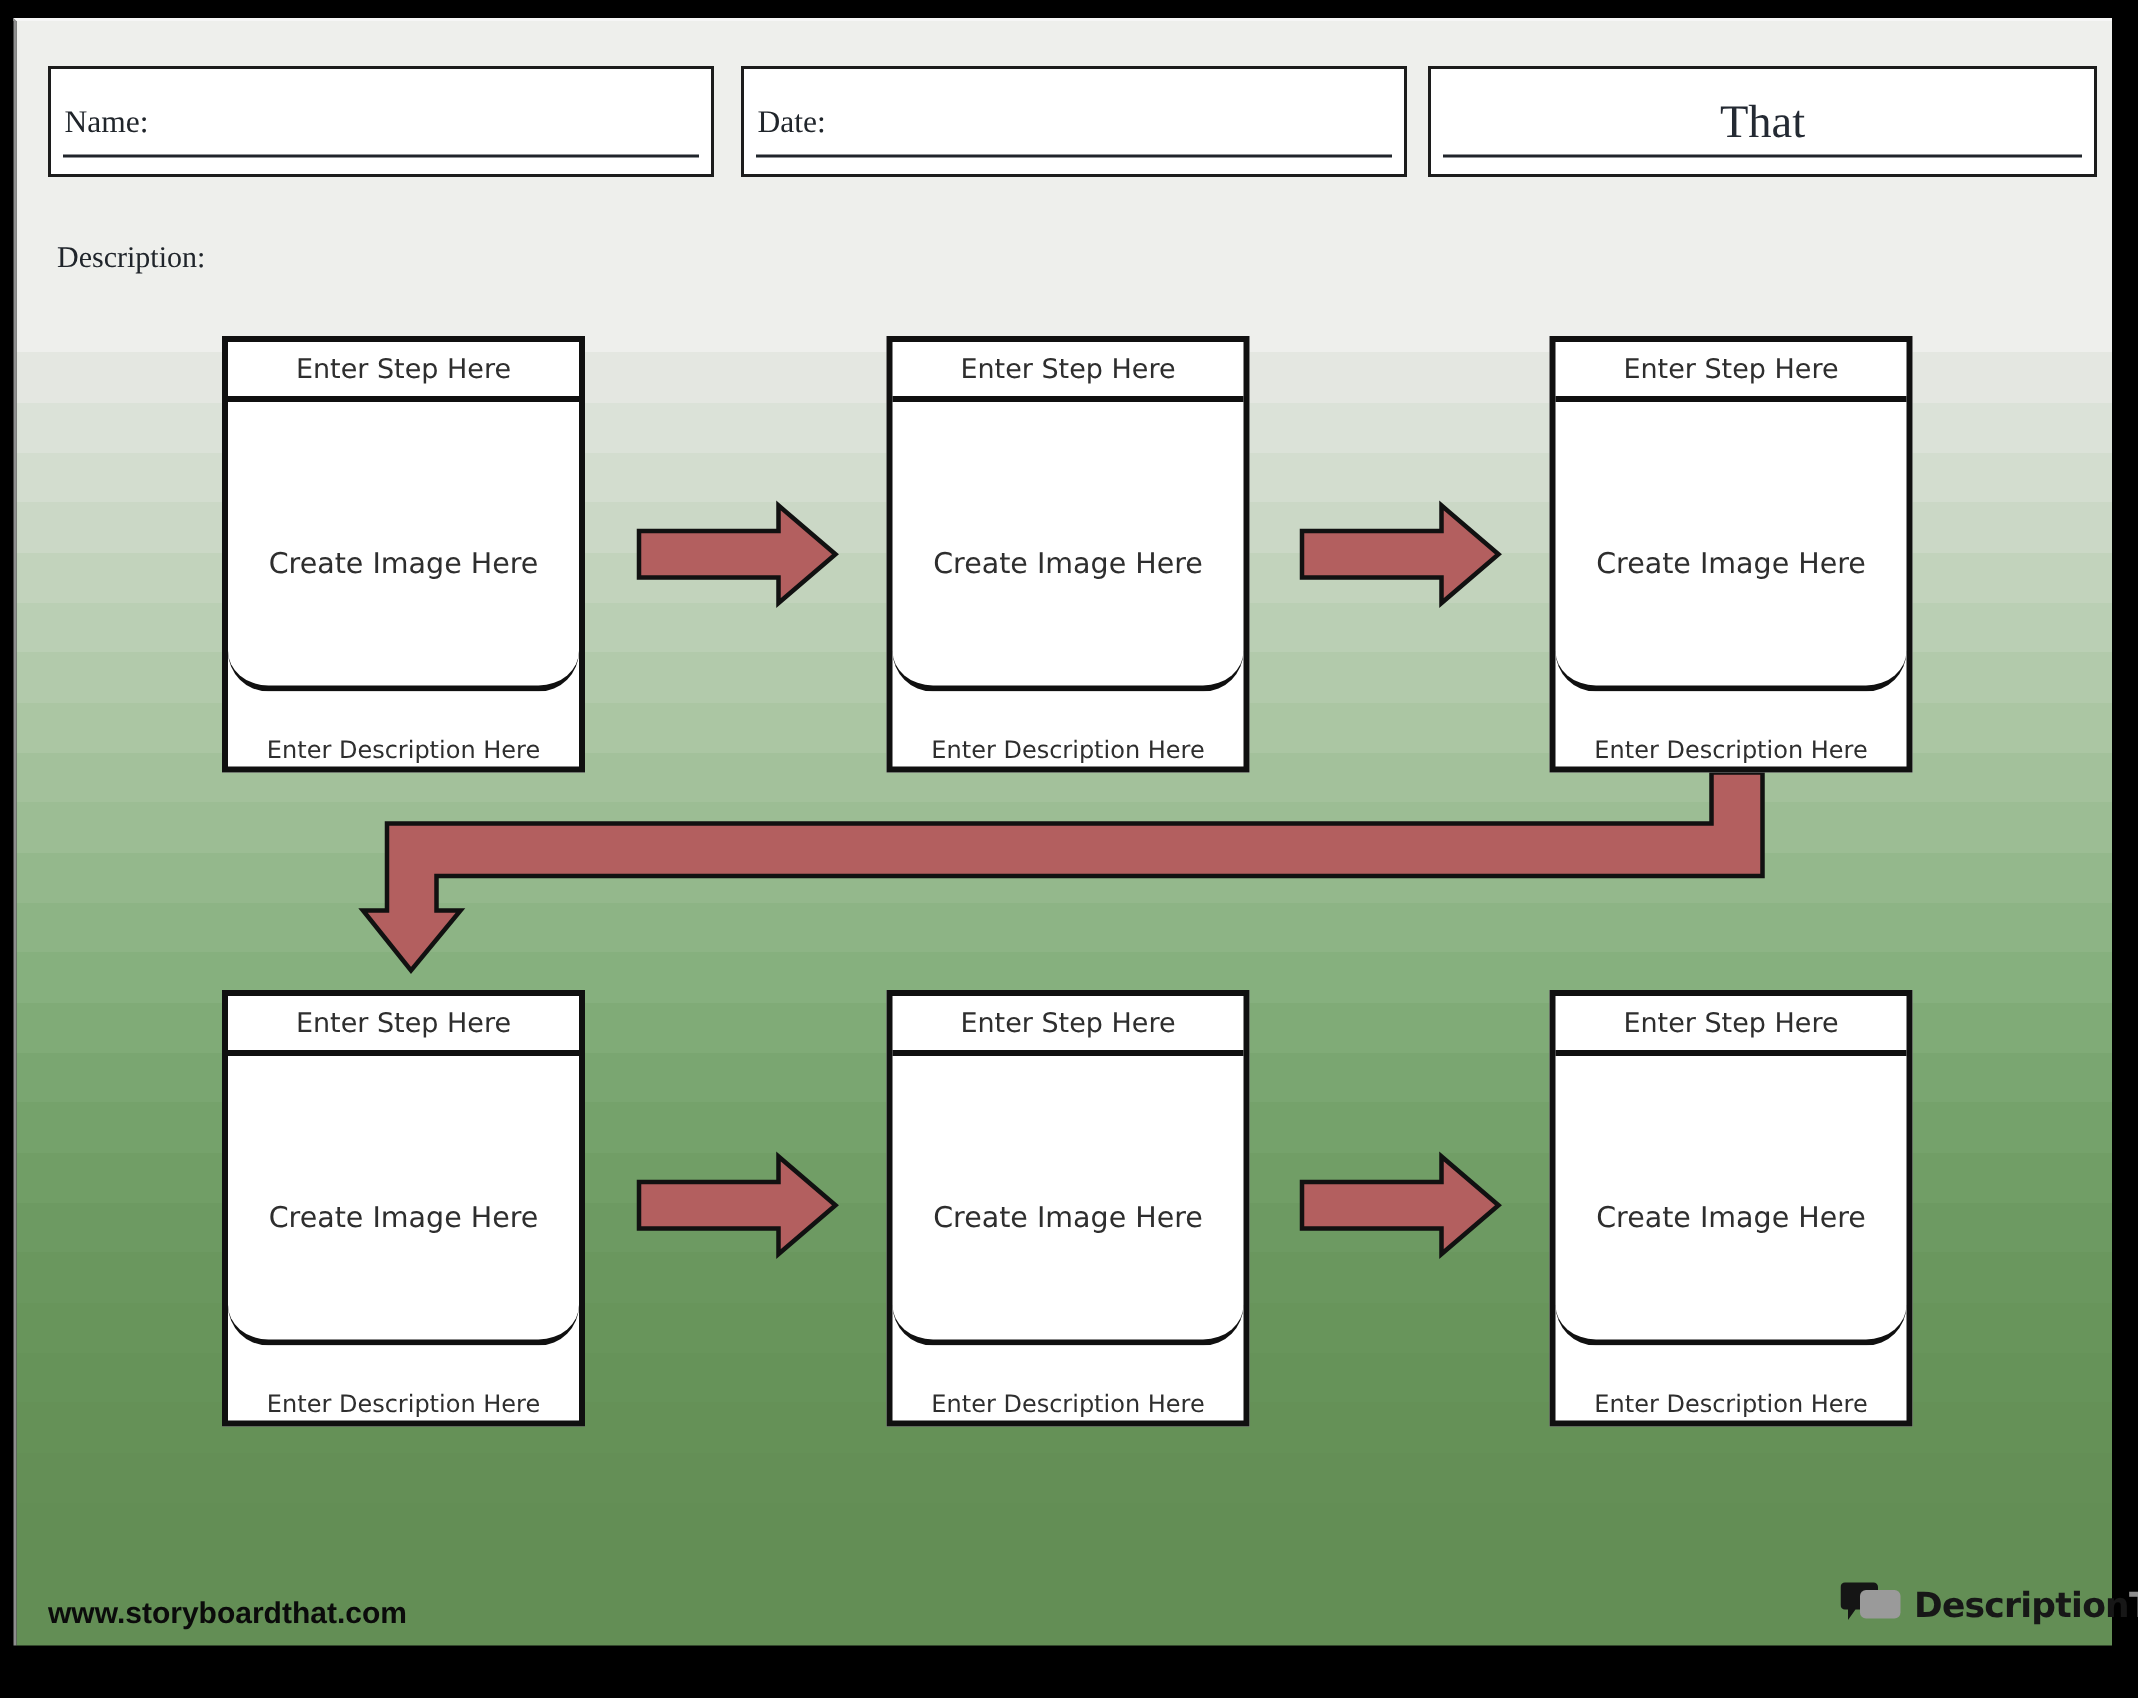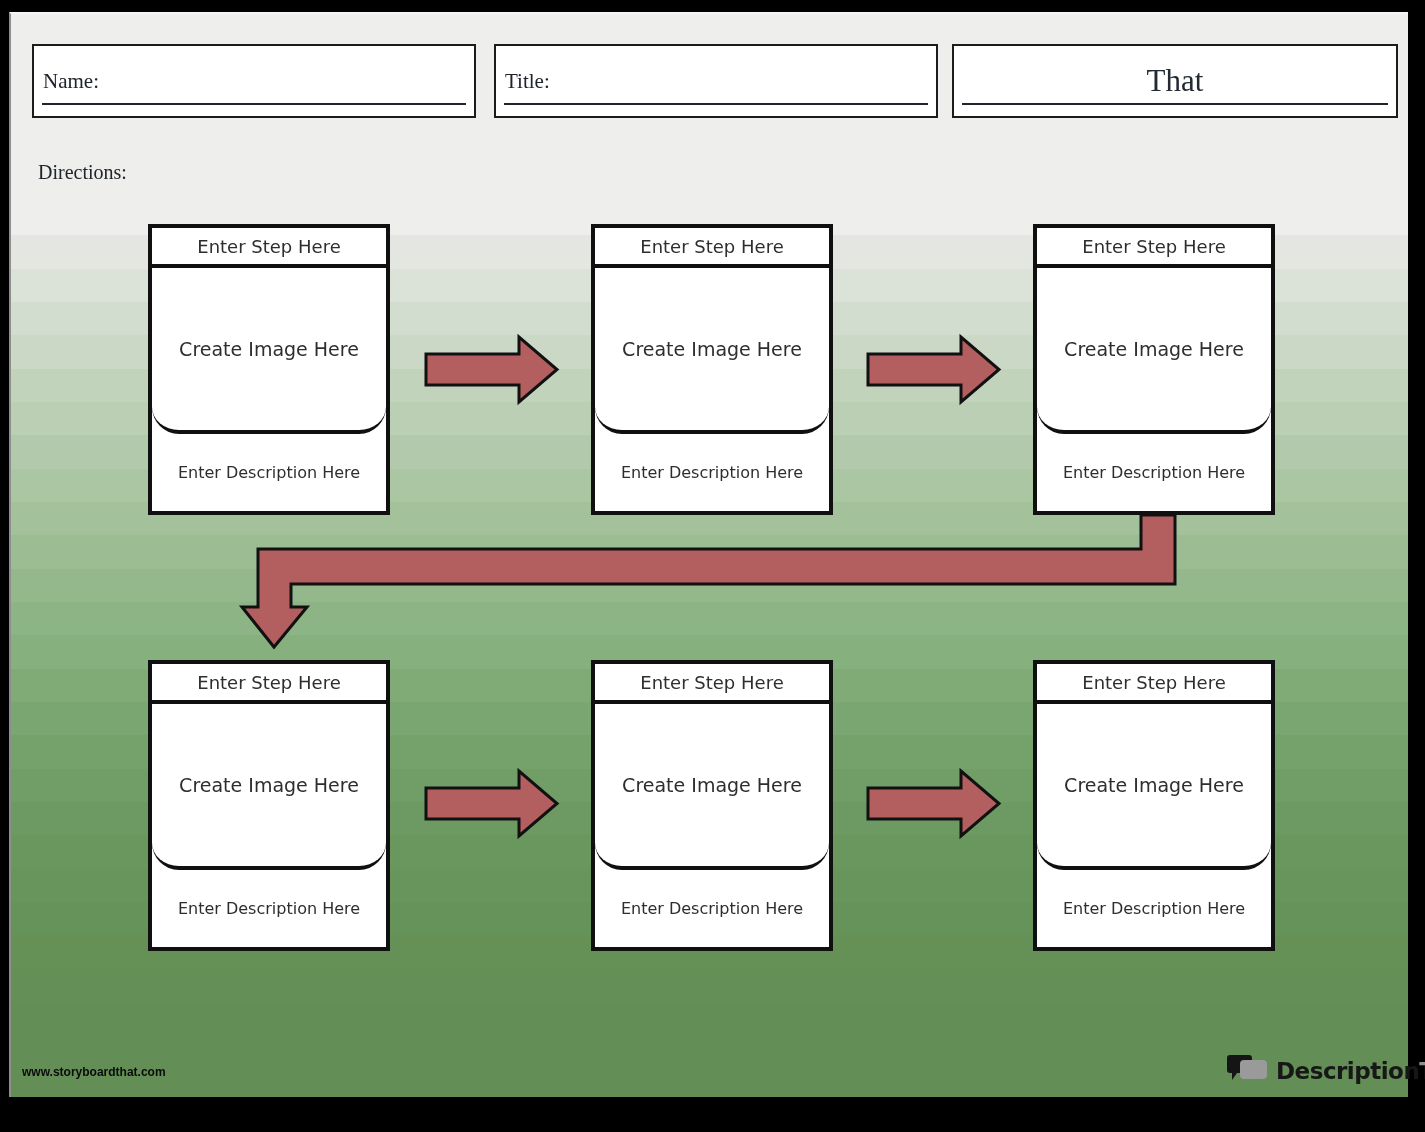"Title:" span.field-label { text: Title -> Date }
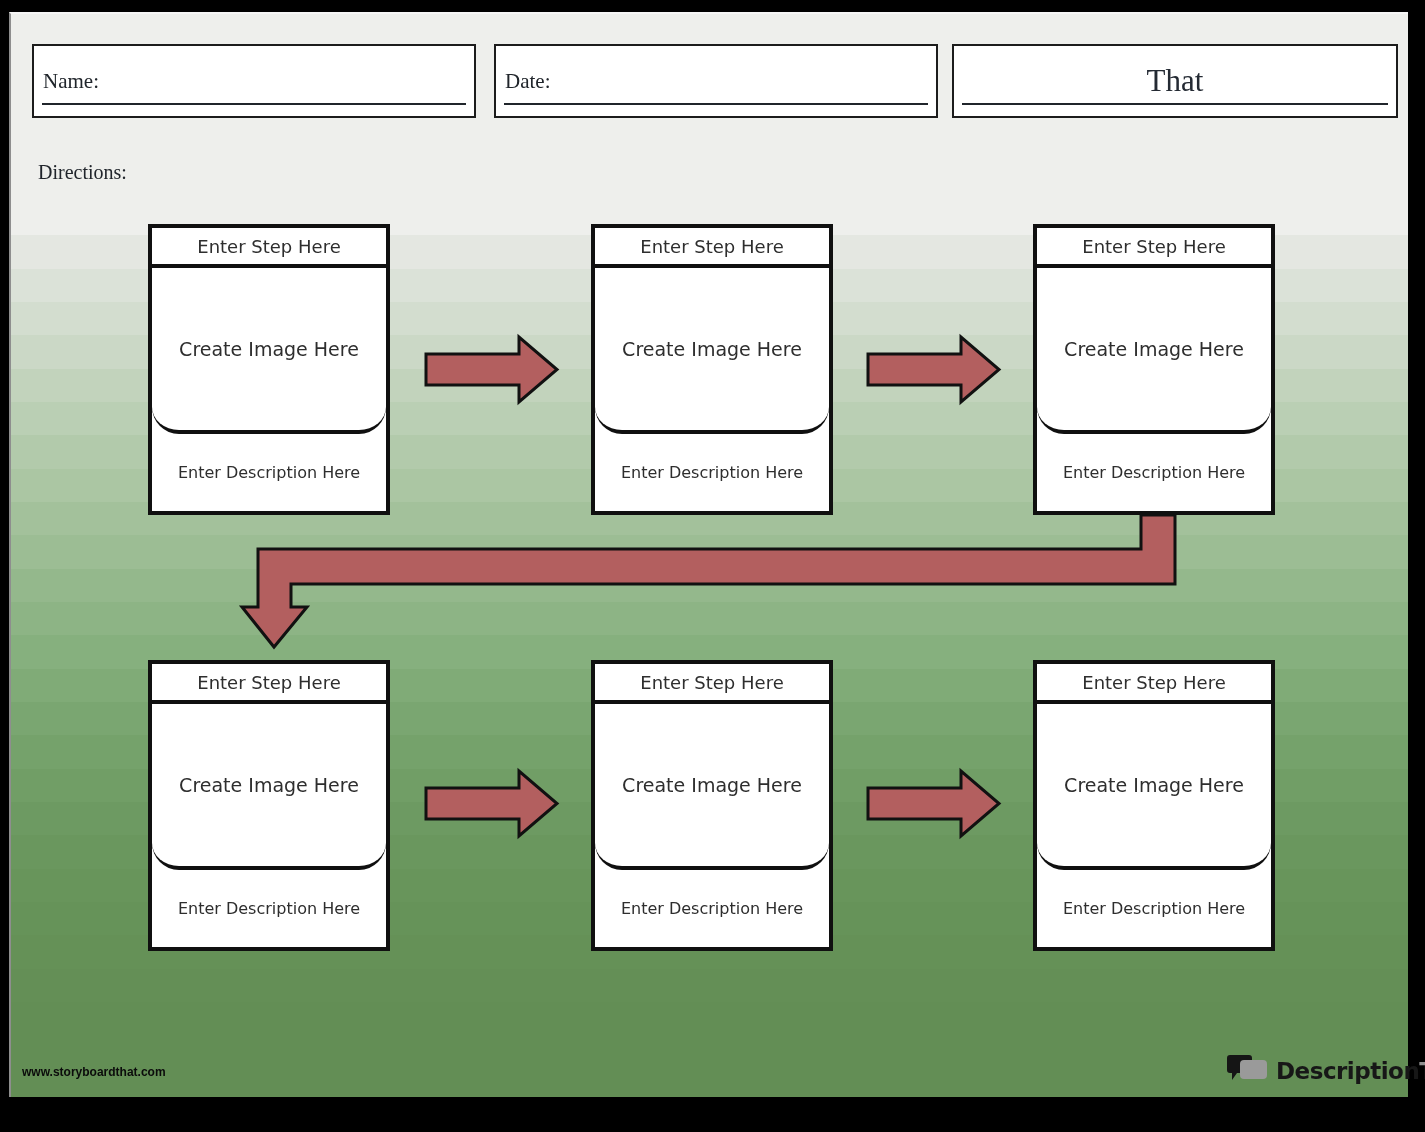"Directions:" div.directions { text: Directions -> Description }
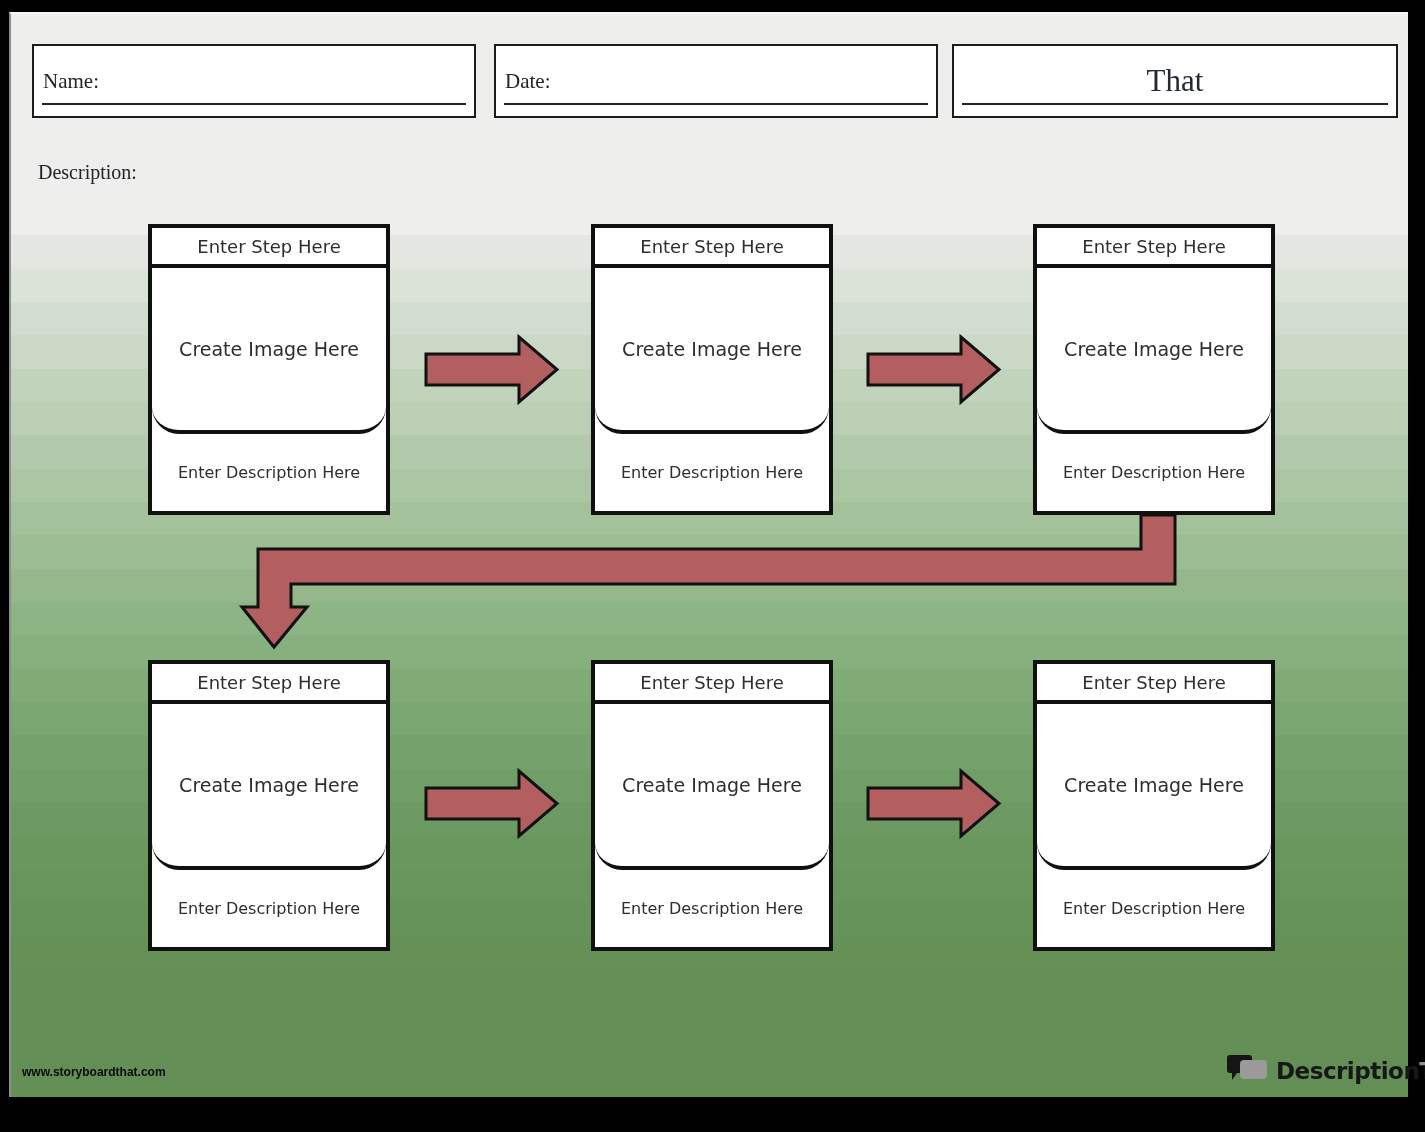"Enter Step Here" .step-card { gap: none -> 27px }
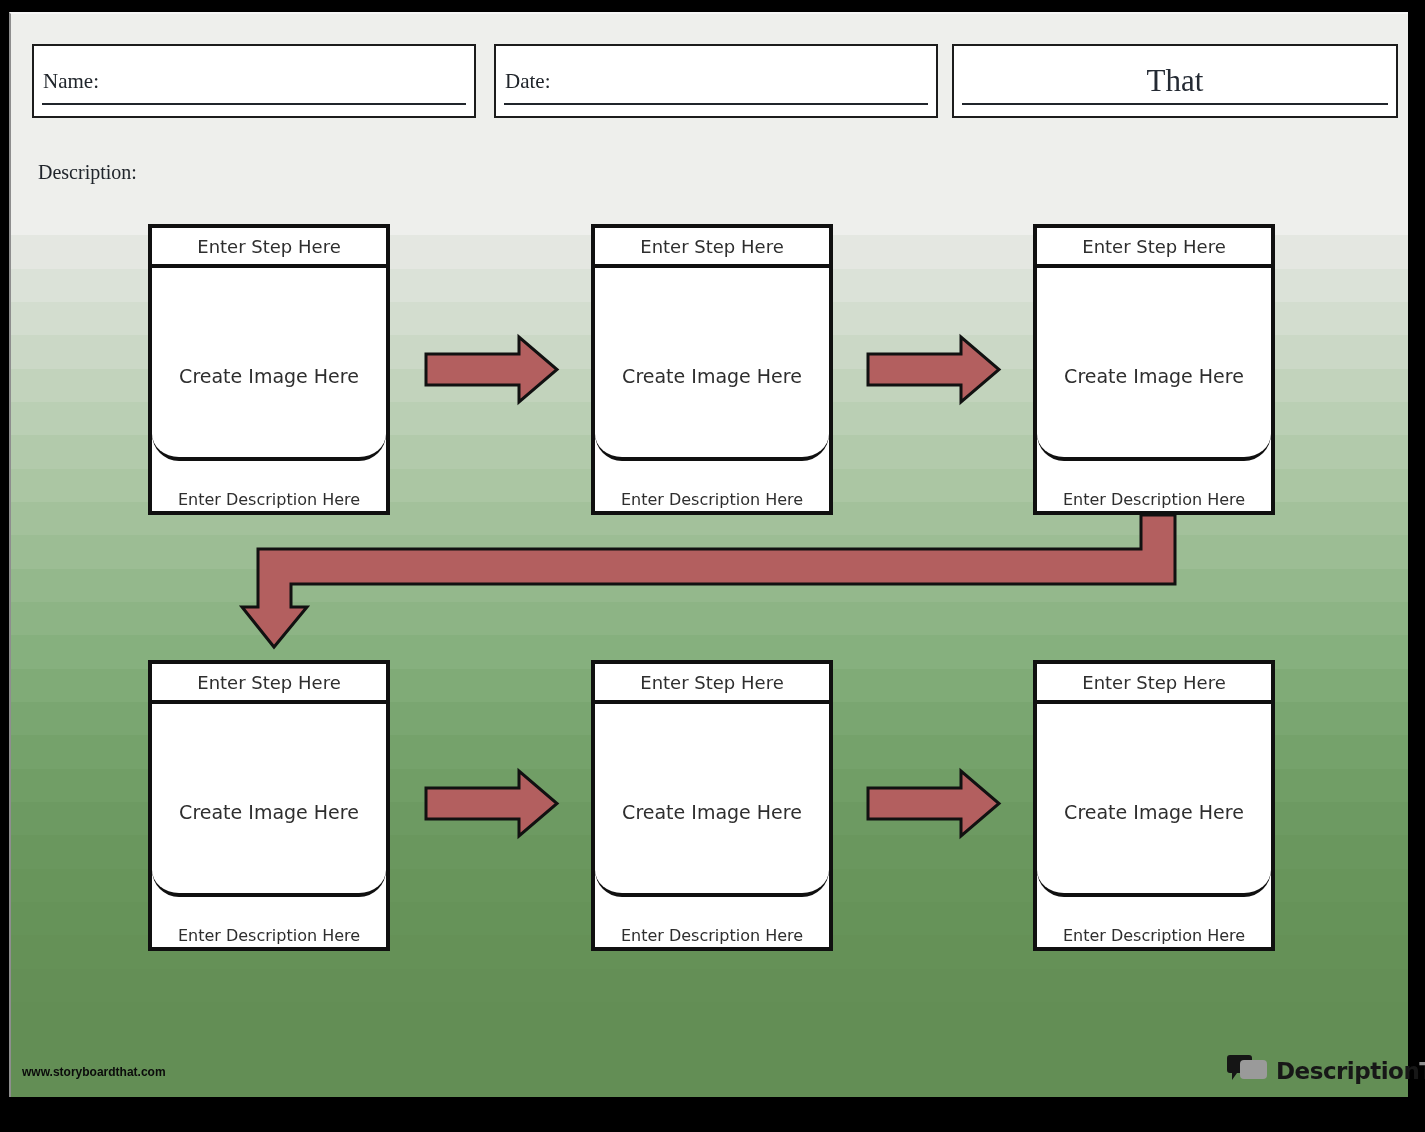"www.storyboardthat.com" .footer-url { font-size: 12px -> 20px; left: 11px -> 21px }
